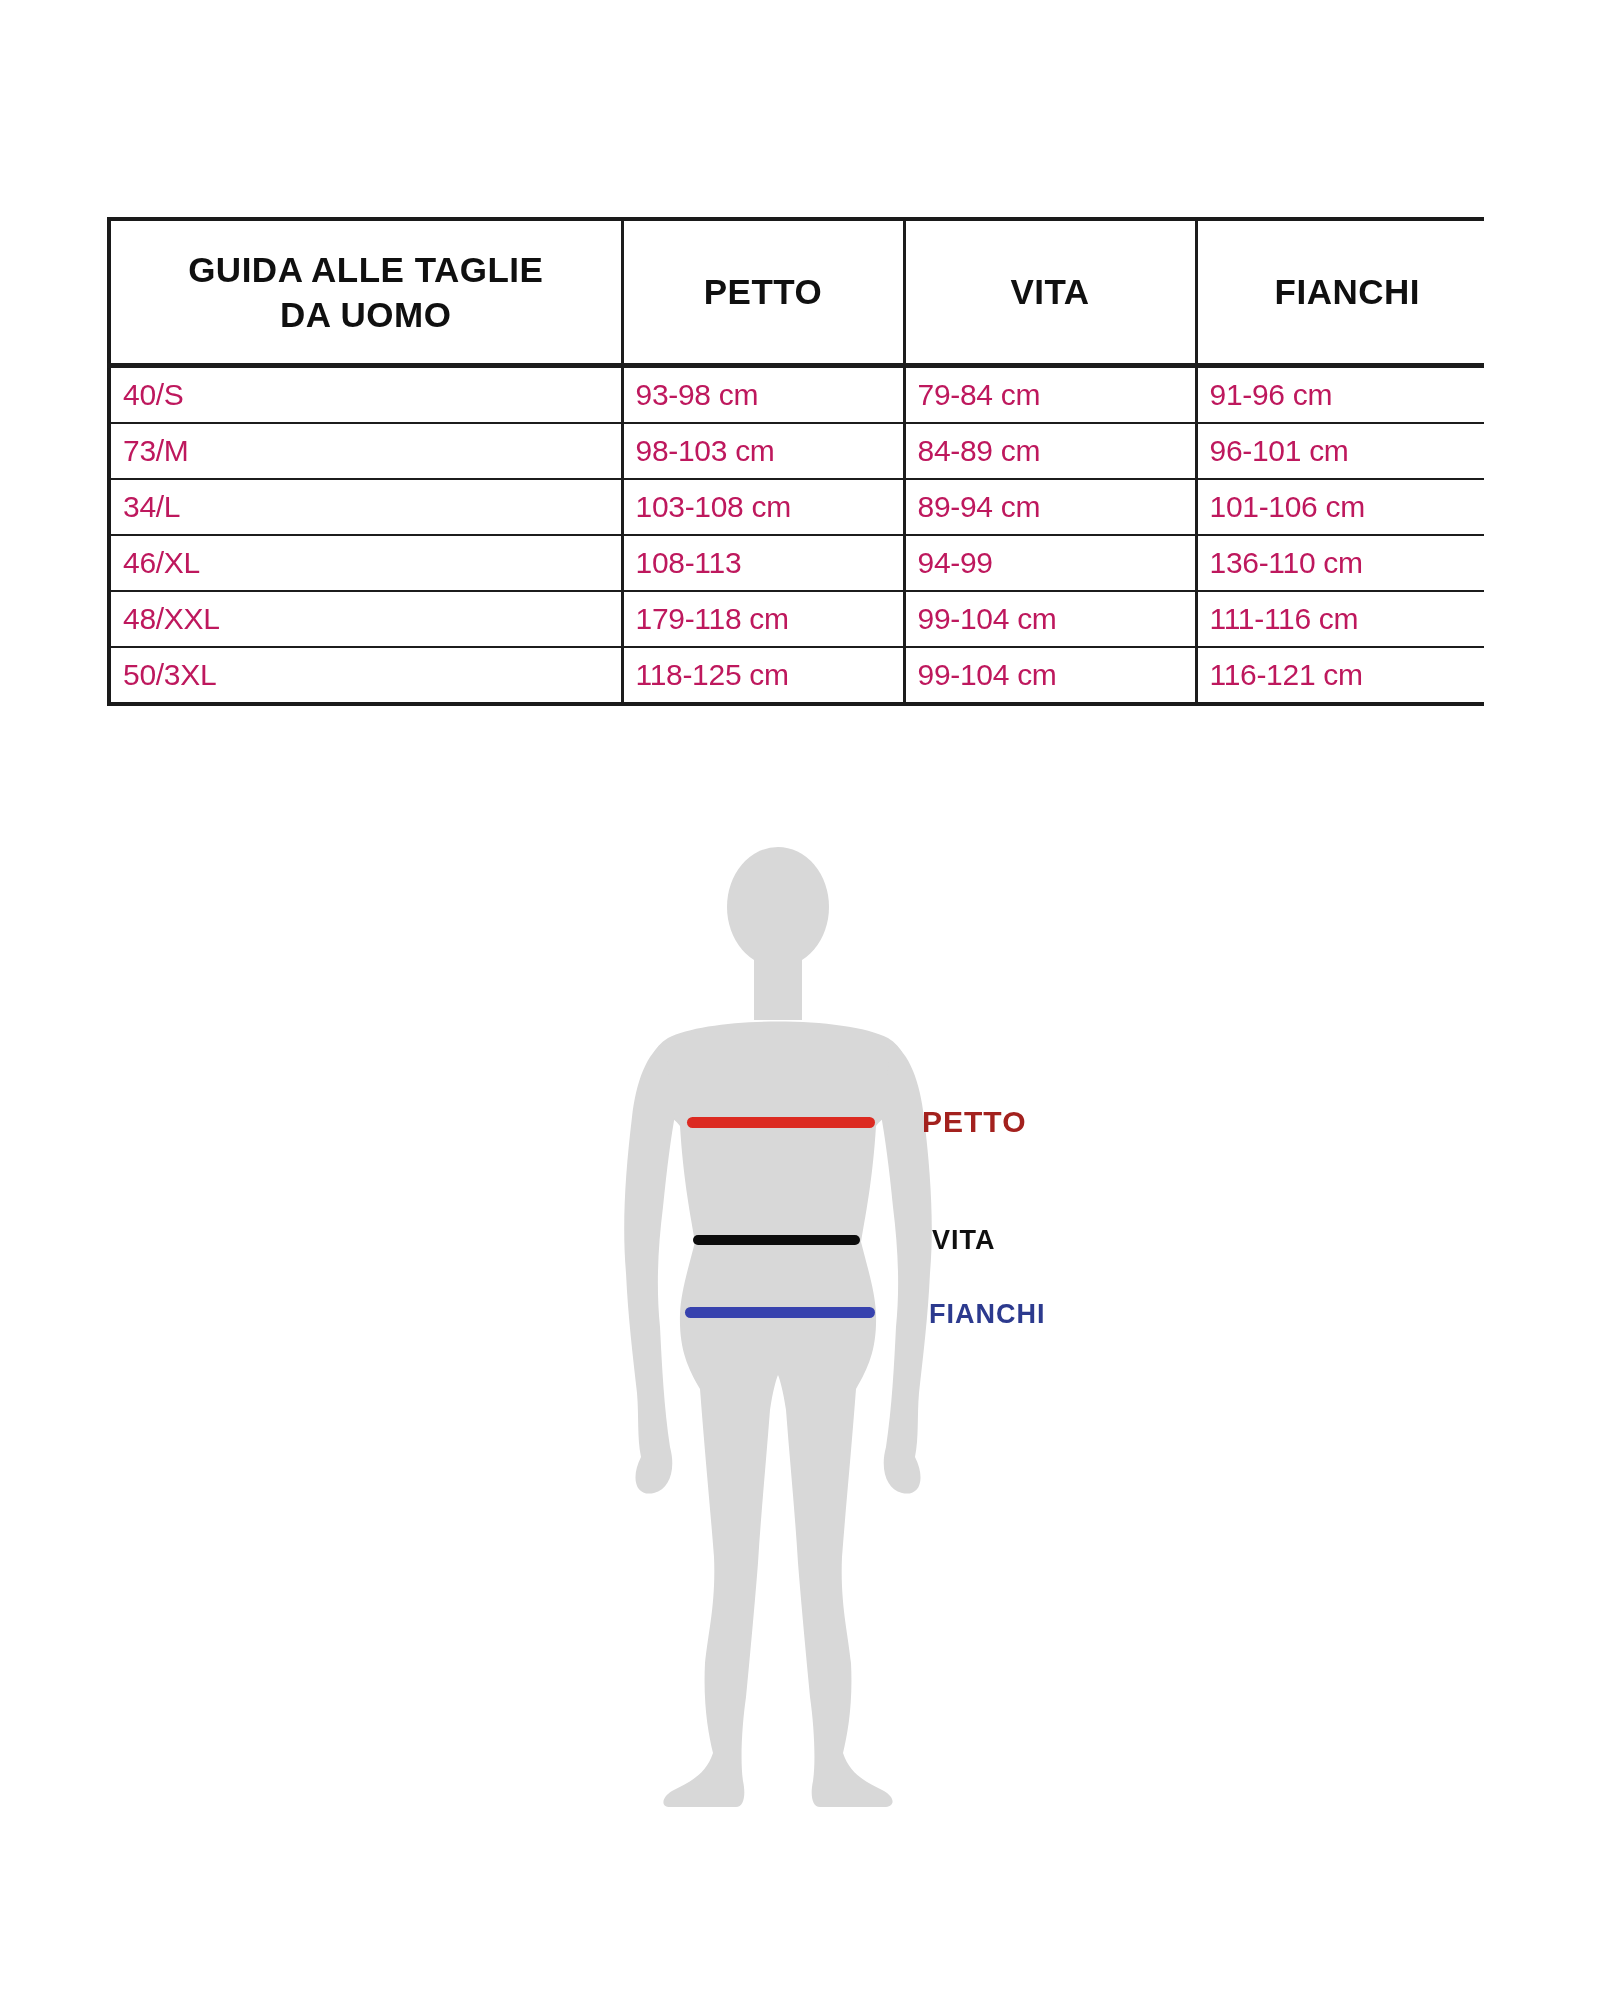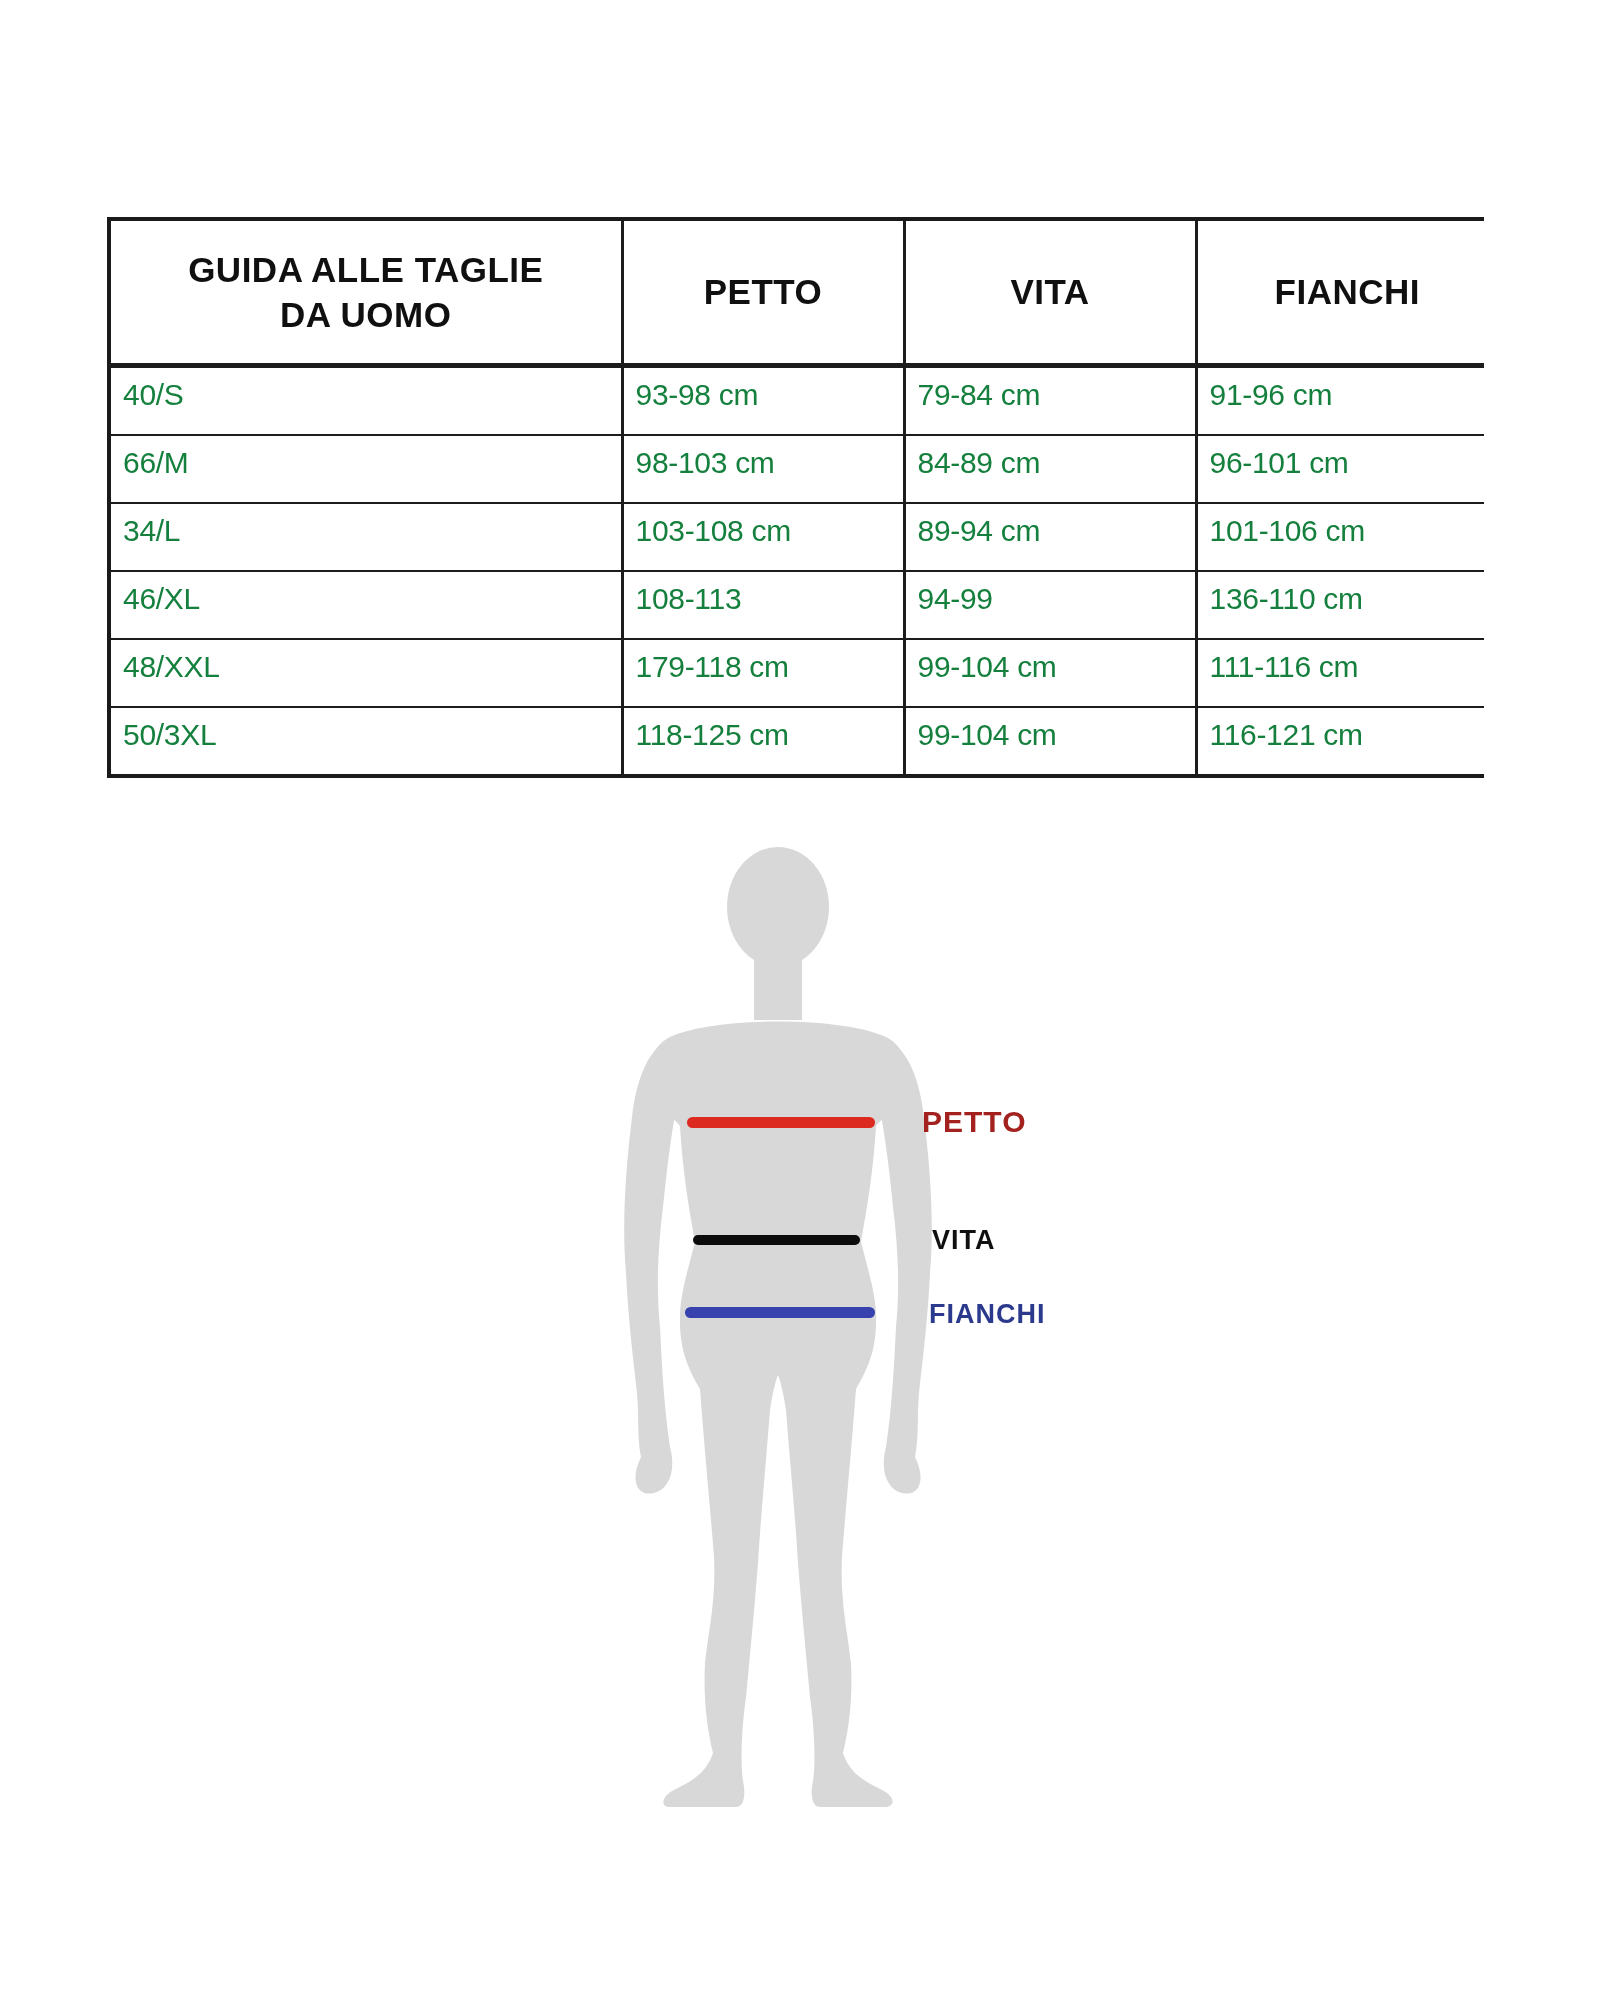"40/S" .size-table td { color: #15803d -> #be185d; padding: 0 0 12px 12px -> 0 0 0 12px }
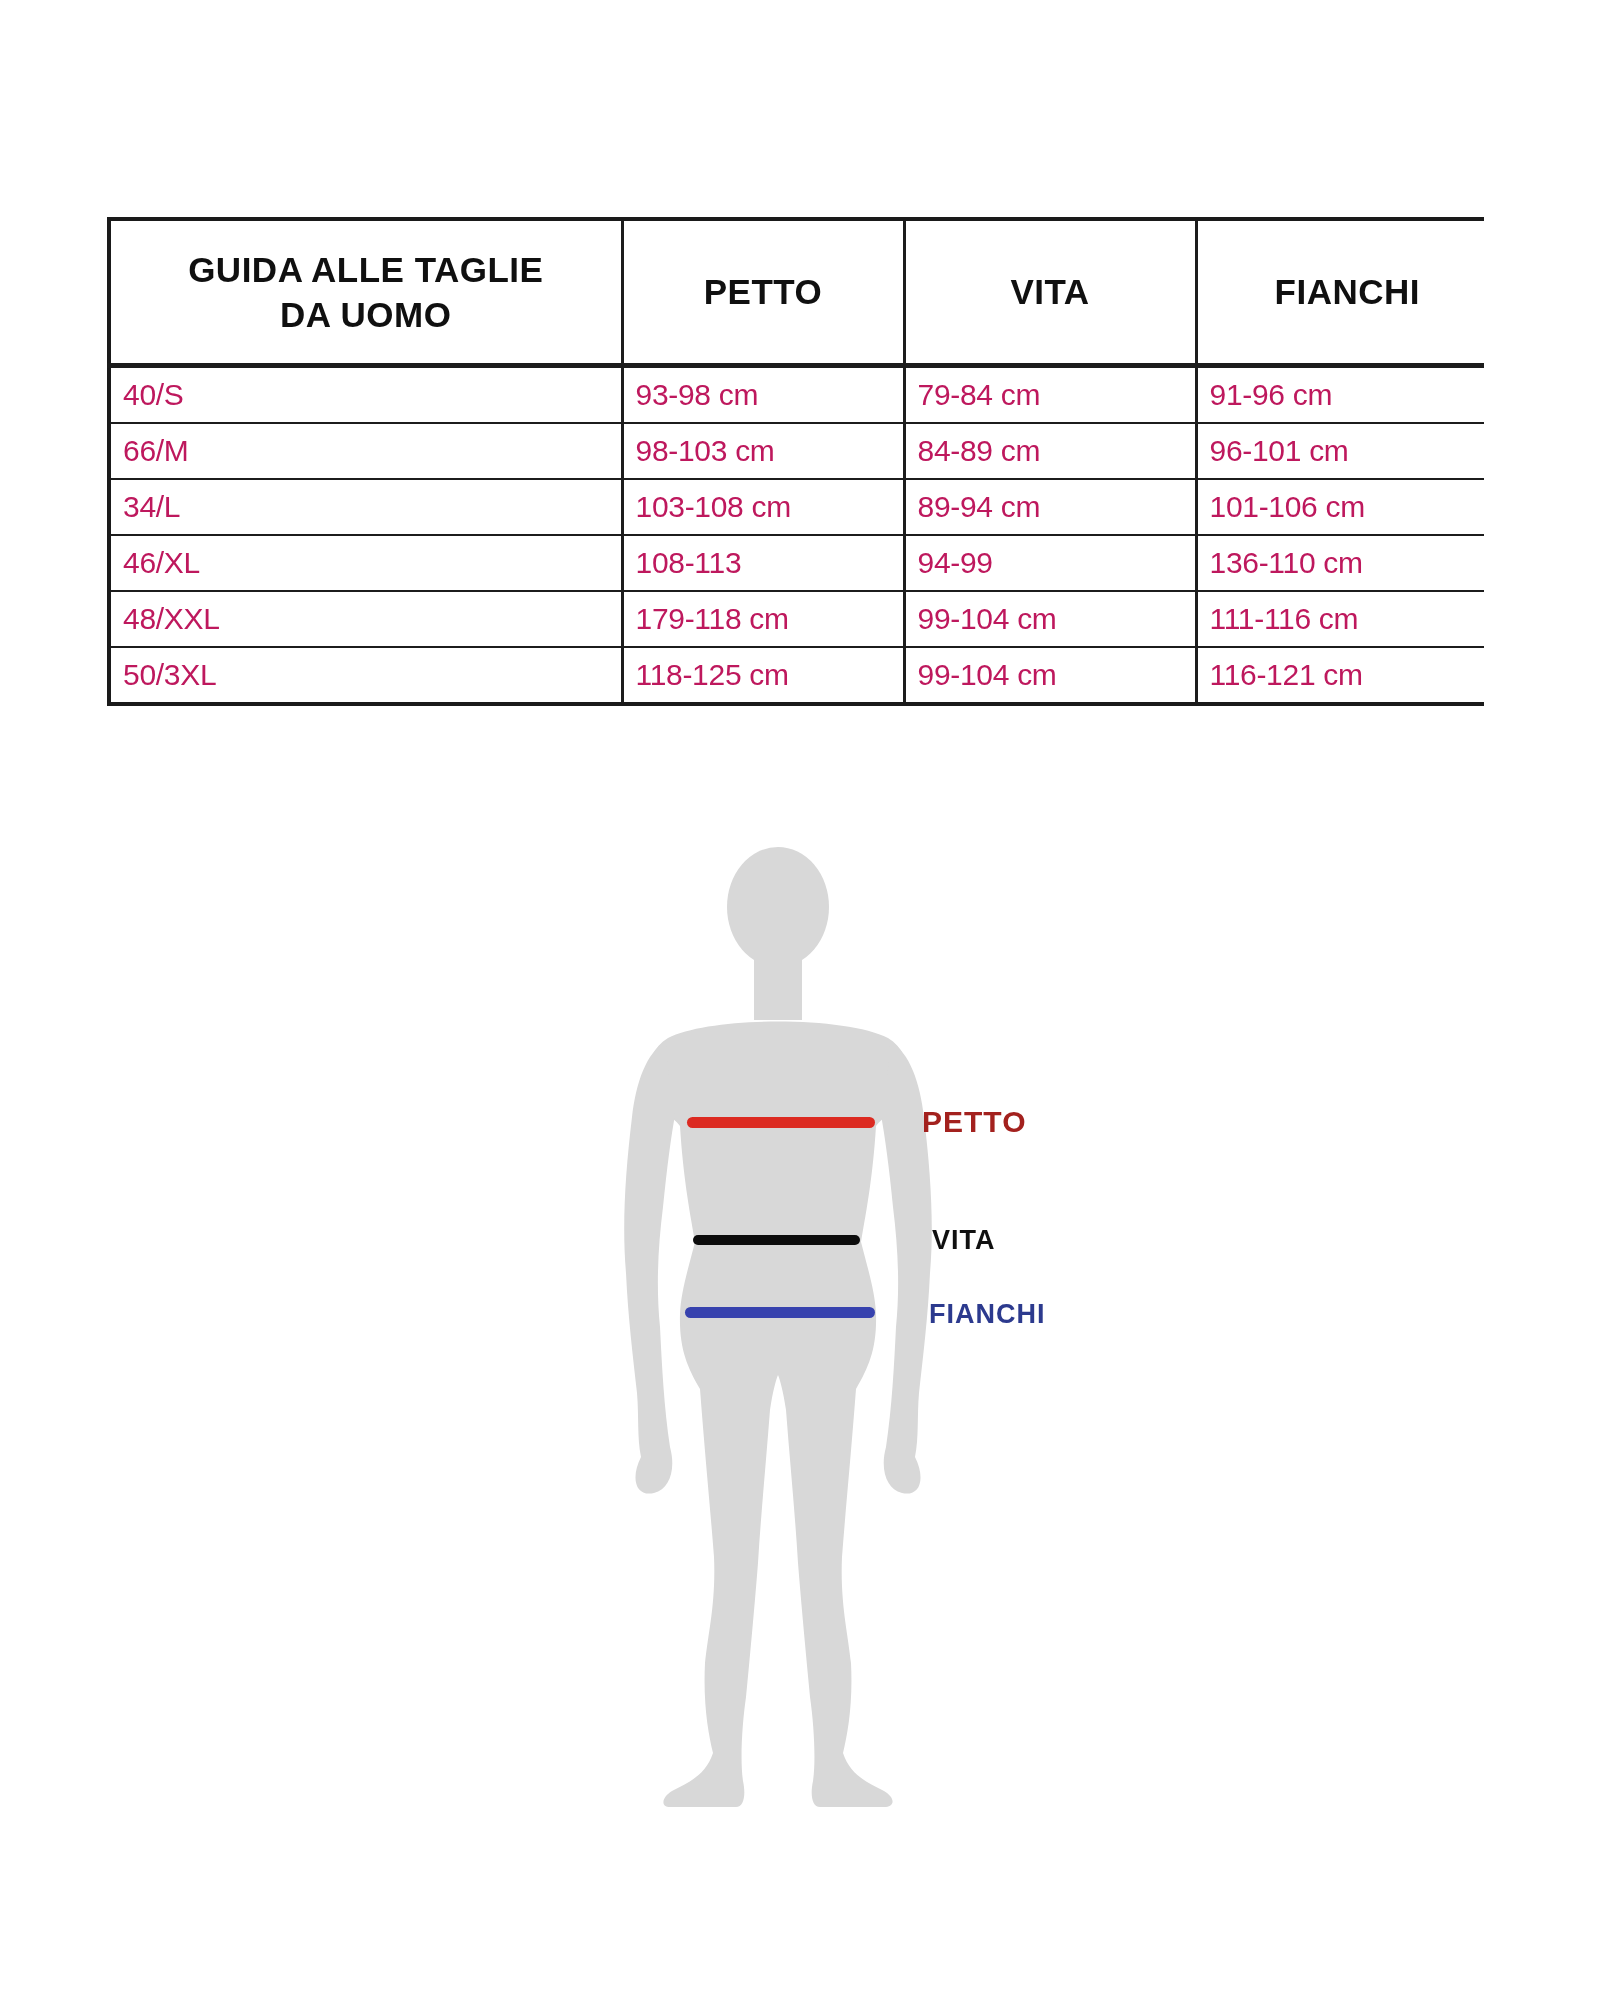"66/M" td { text: 66/M -> 73/M }
